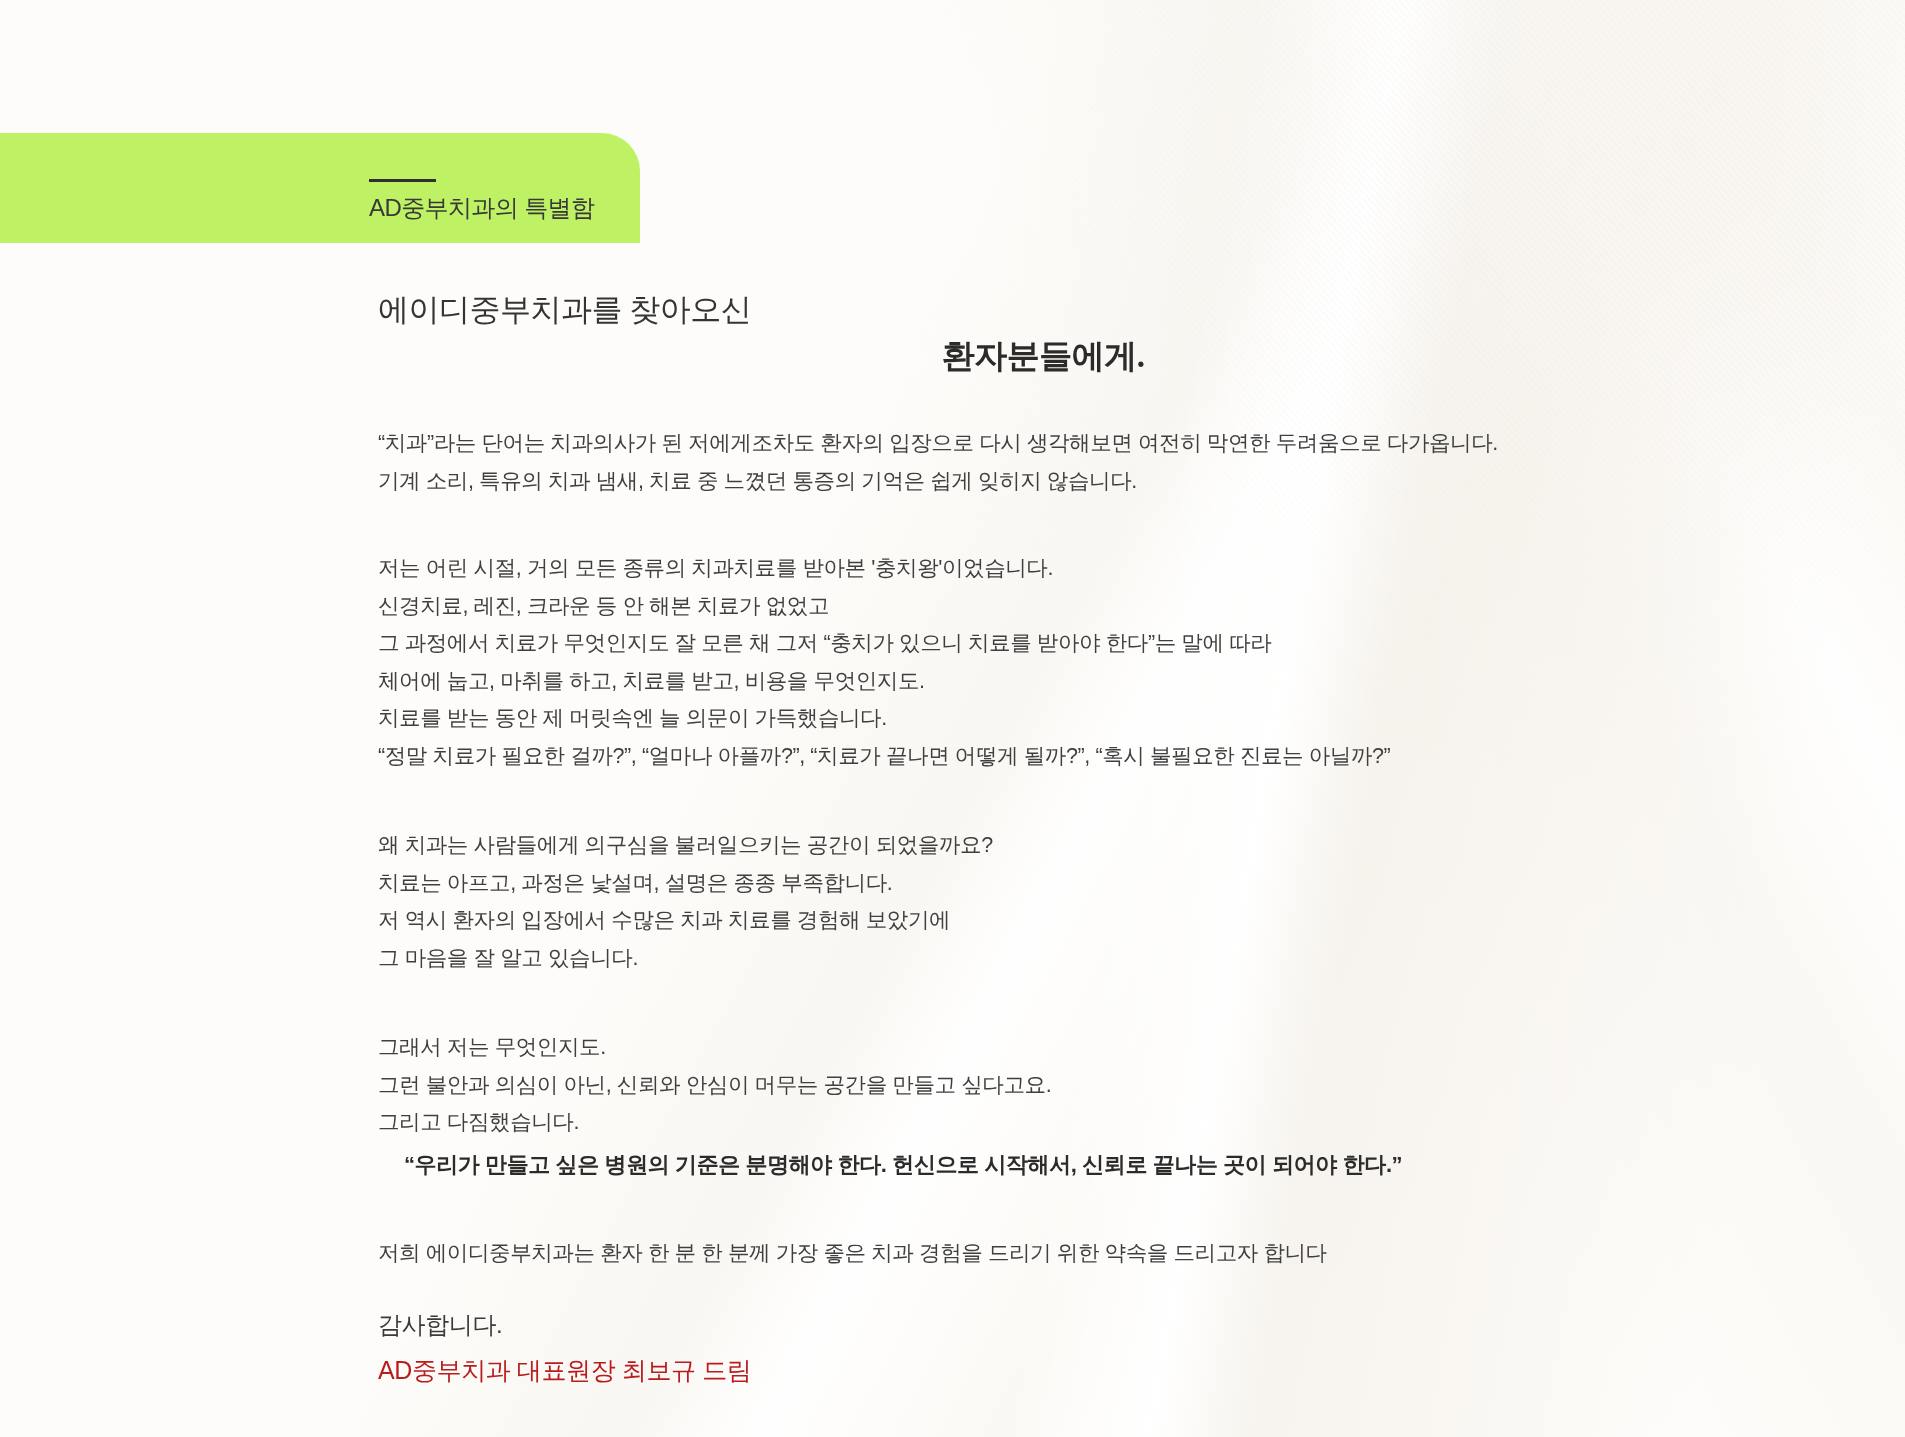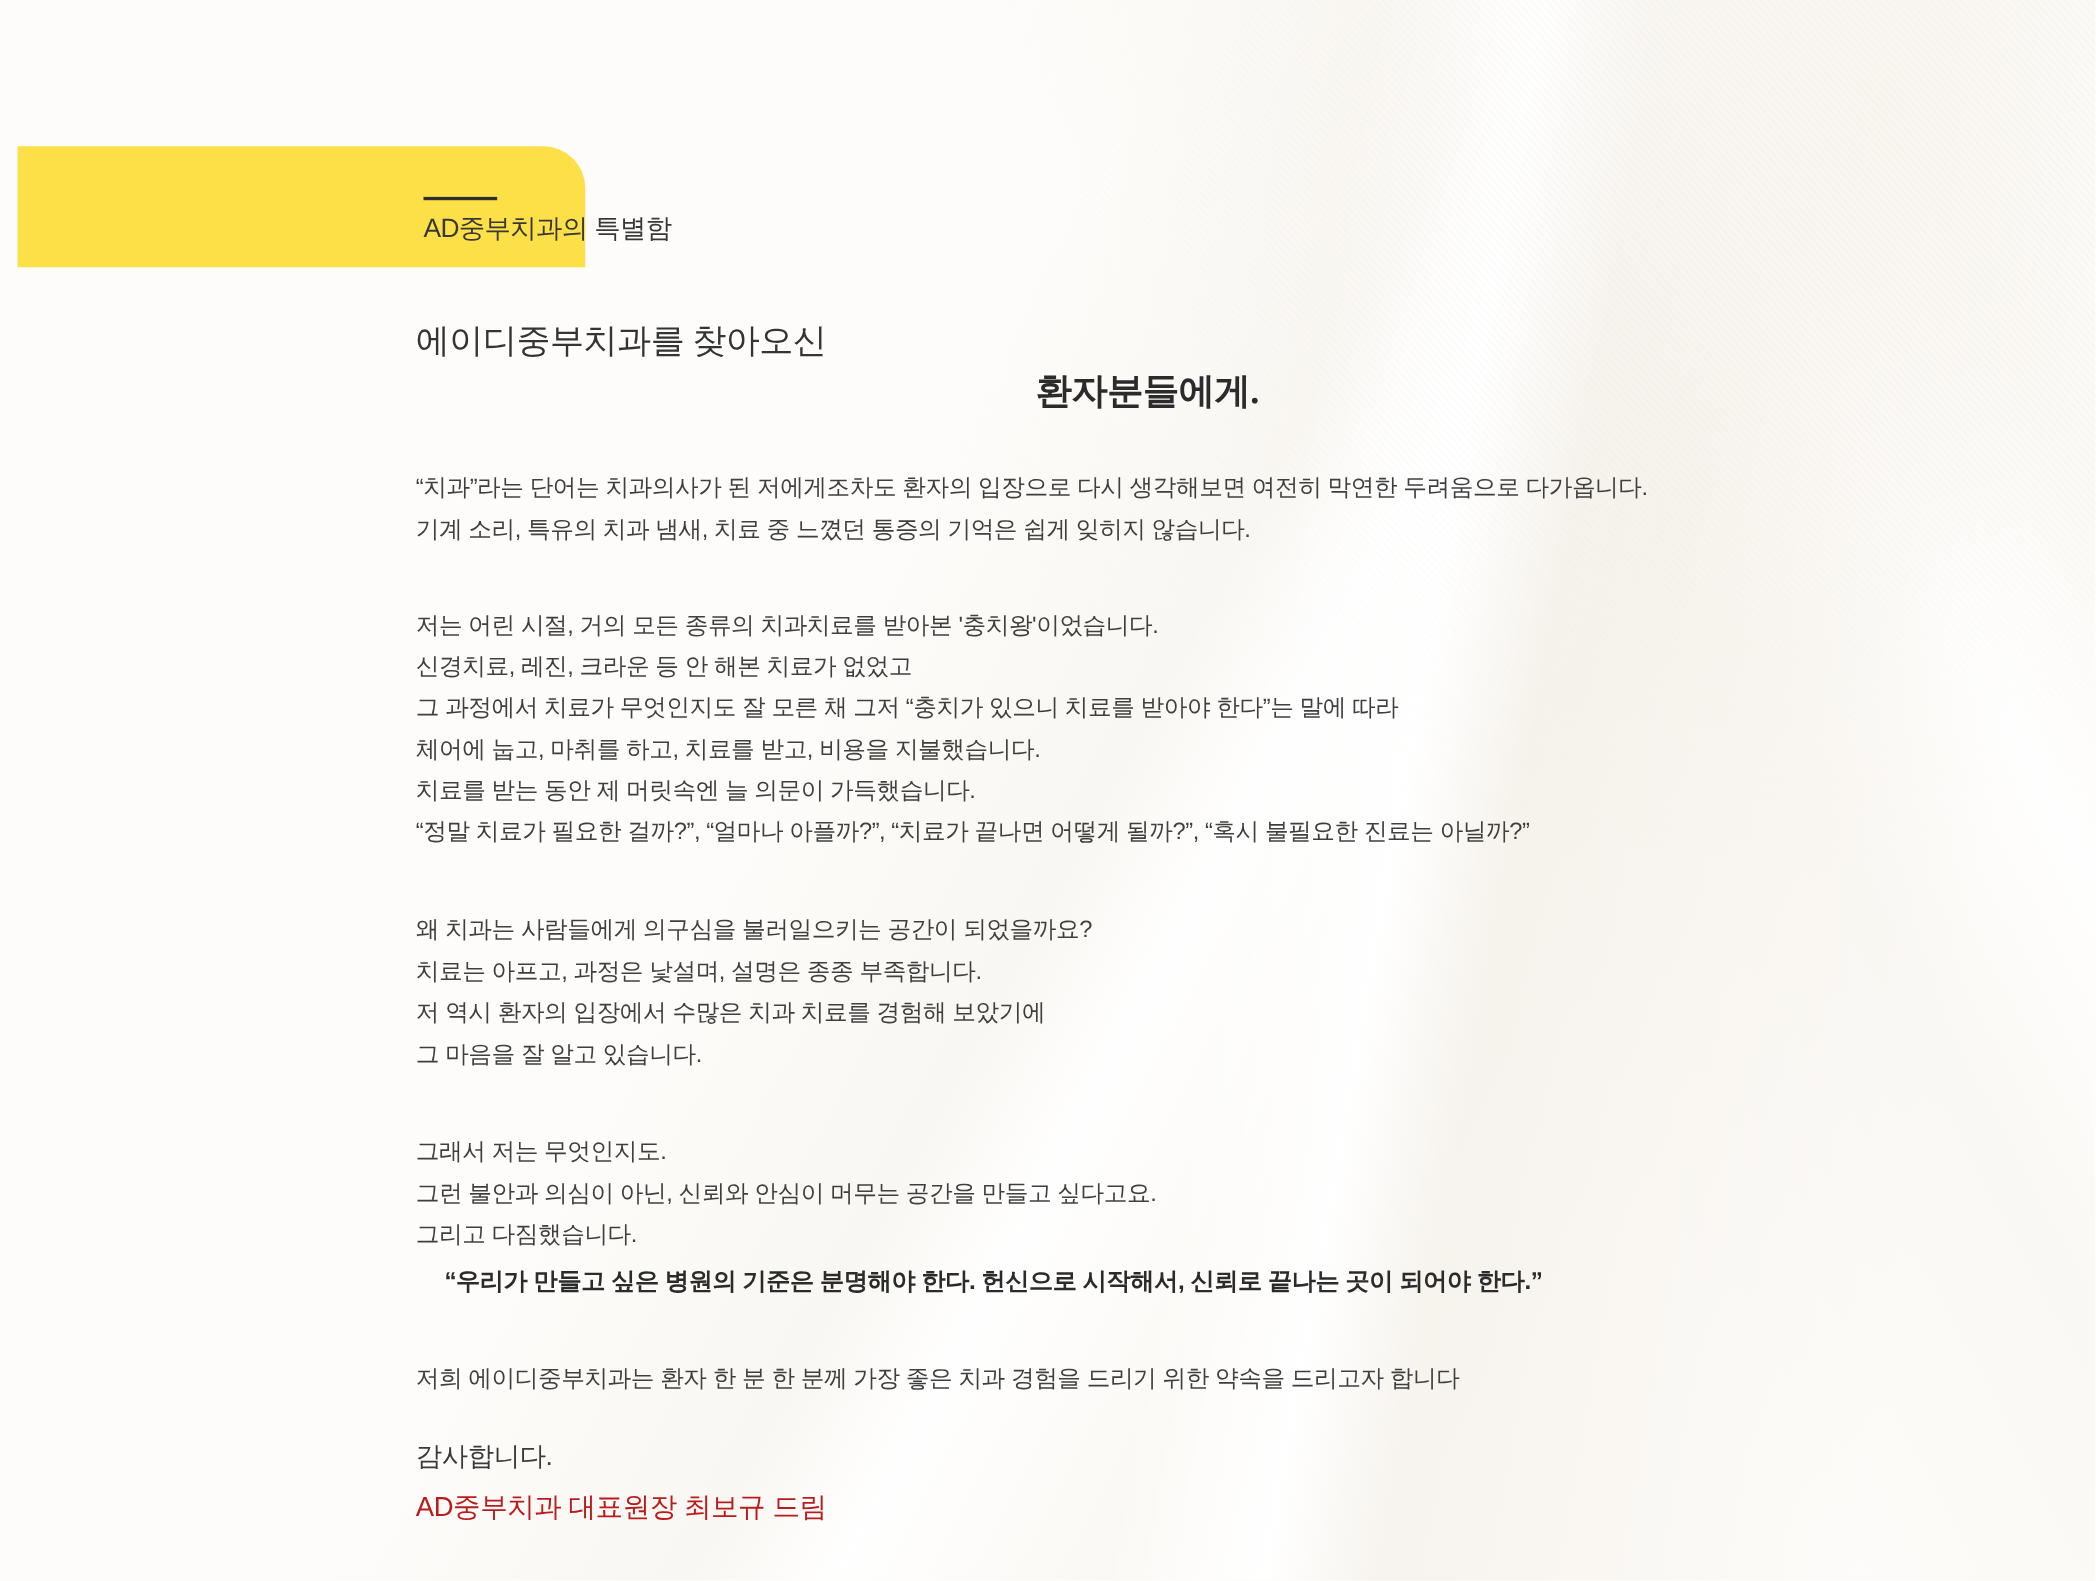"AD중부치과의 특별함" .eyebrow-band { background: #fde047 -> #bef264; left: 16px -> 0; width: 516px -> 640px }
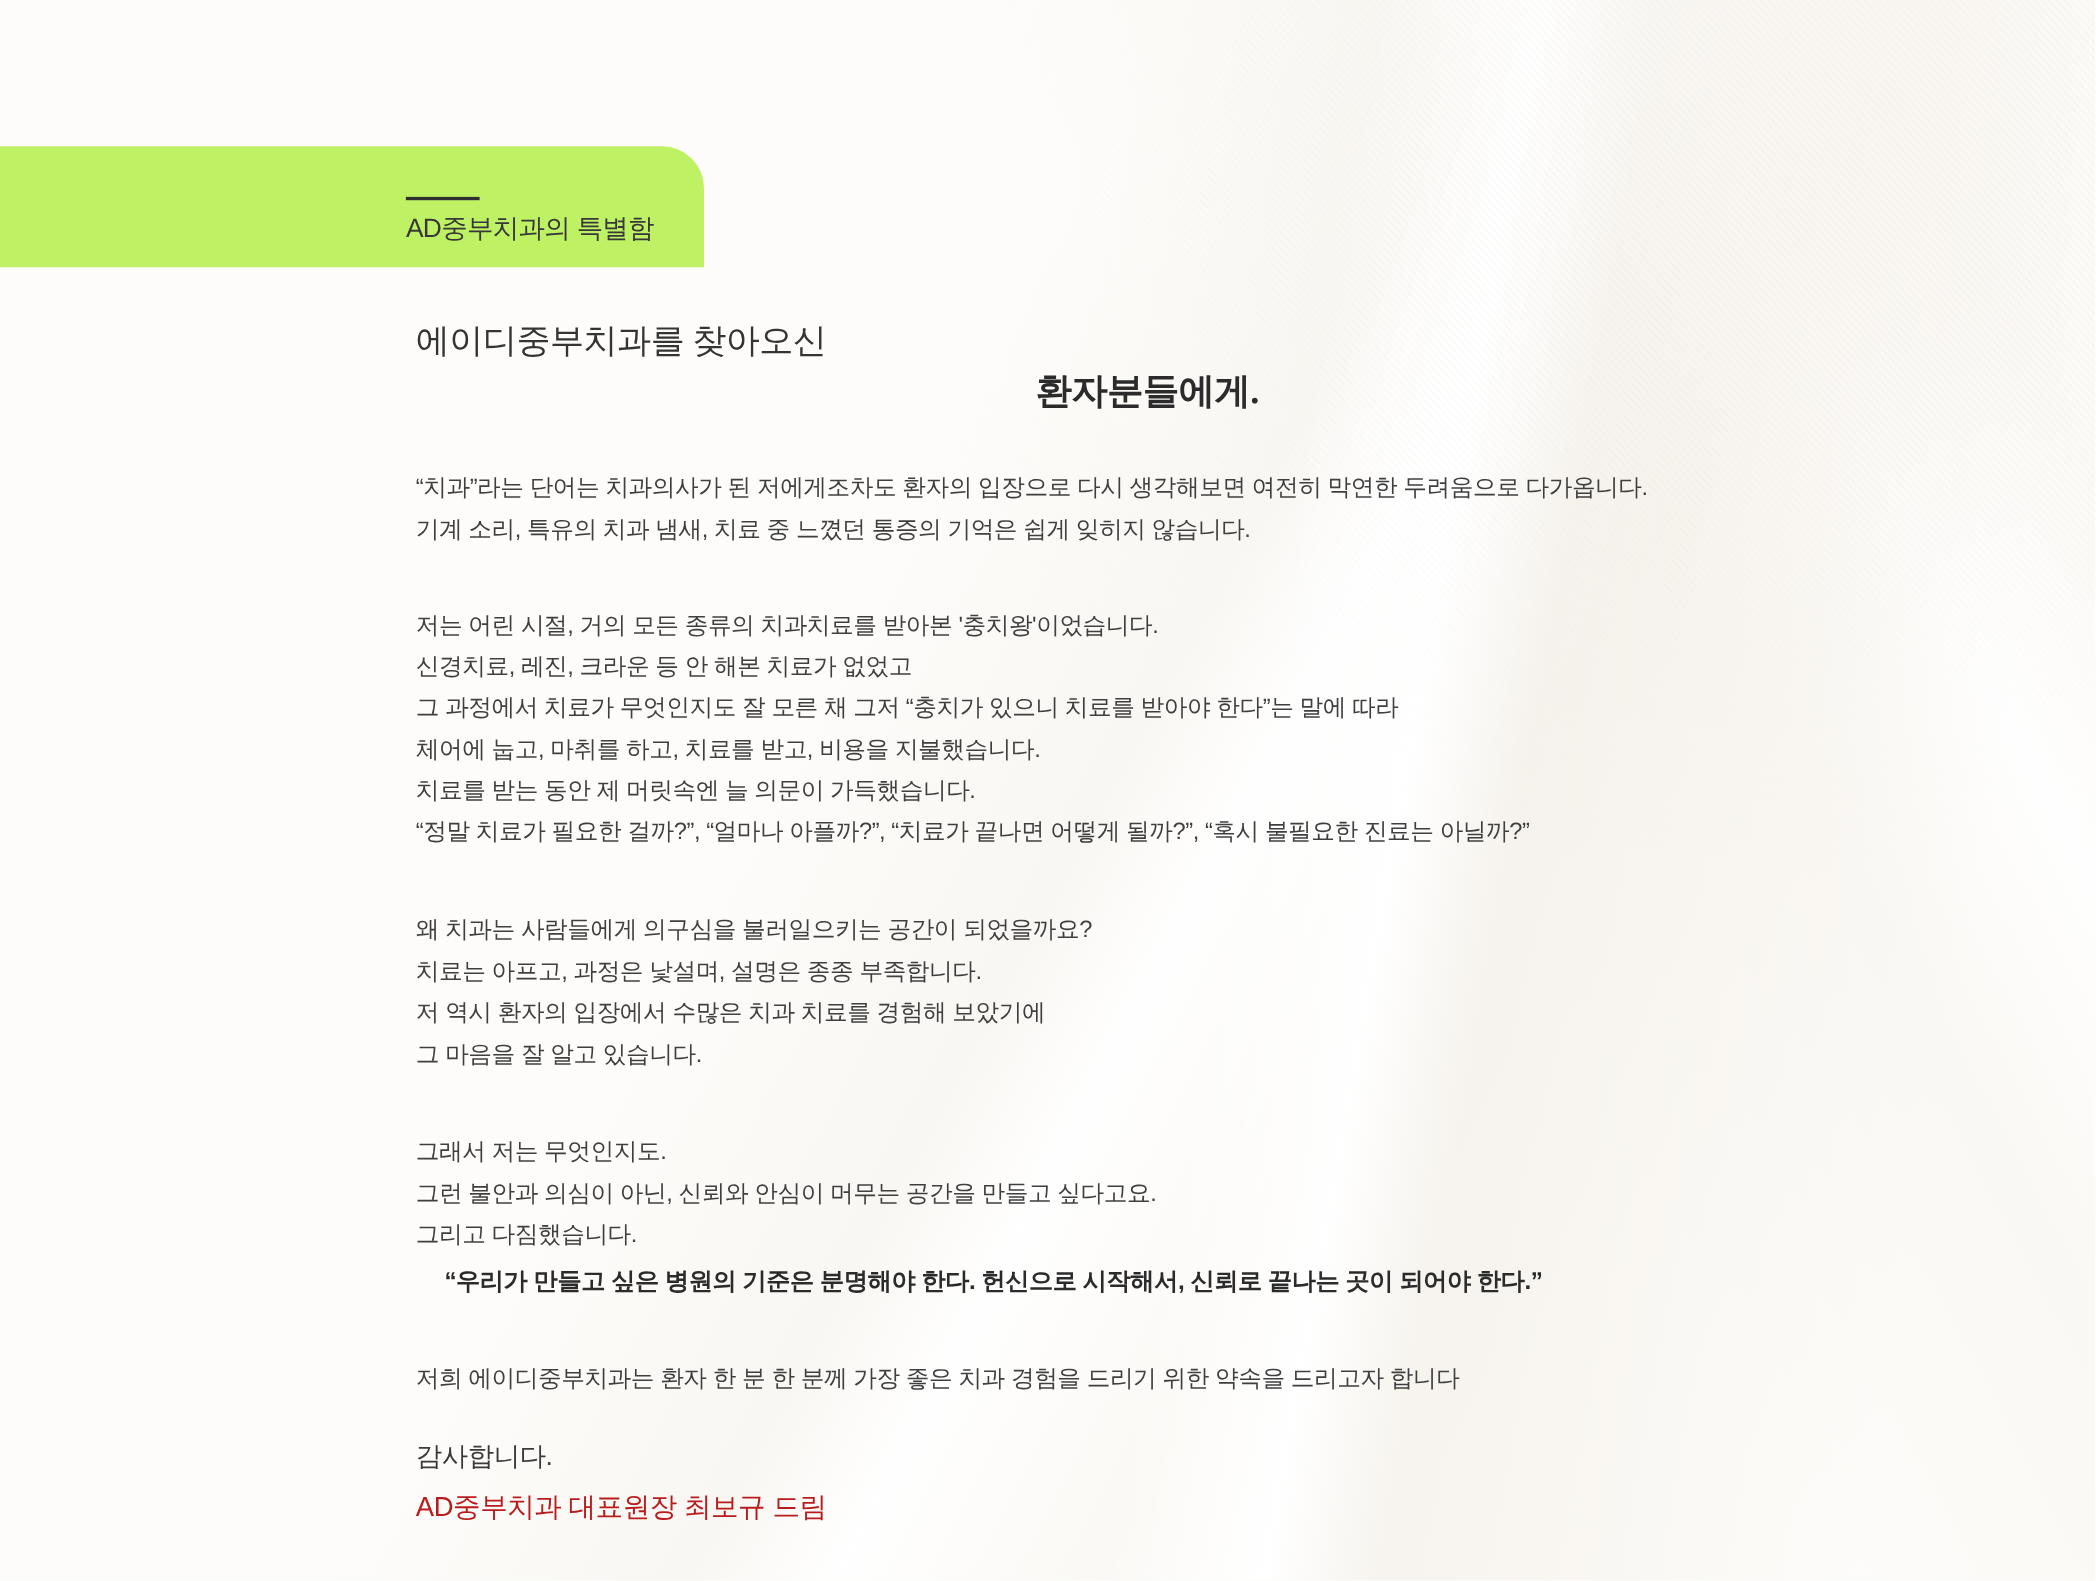"체어에 눕고, 마취를 하고, 치료를" span.line { text: 지불했습니다 -> 무엇인지도 }
